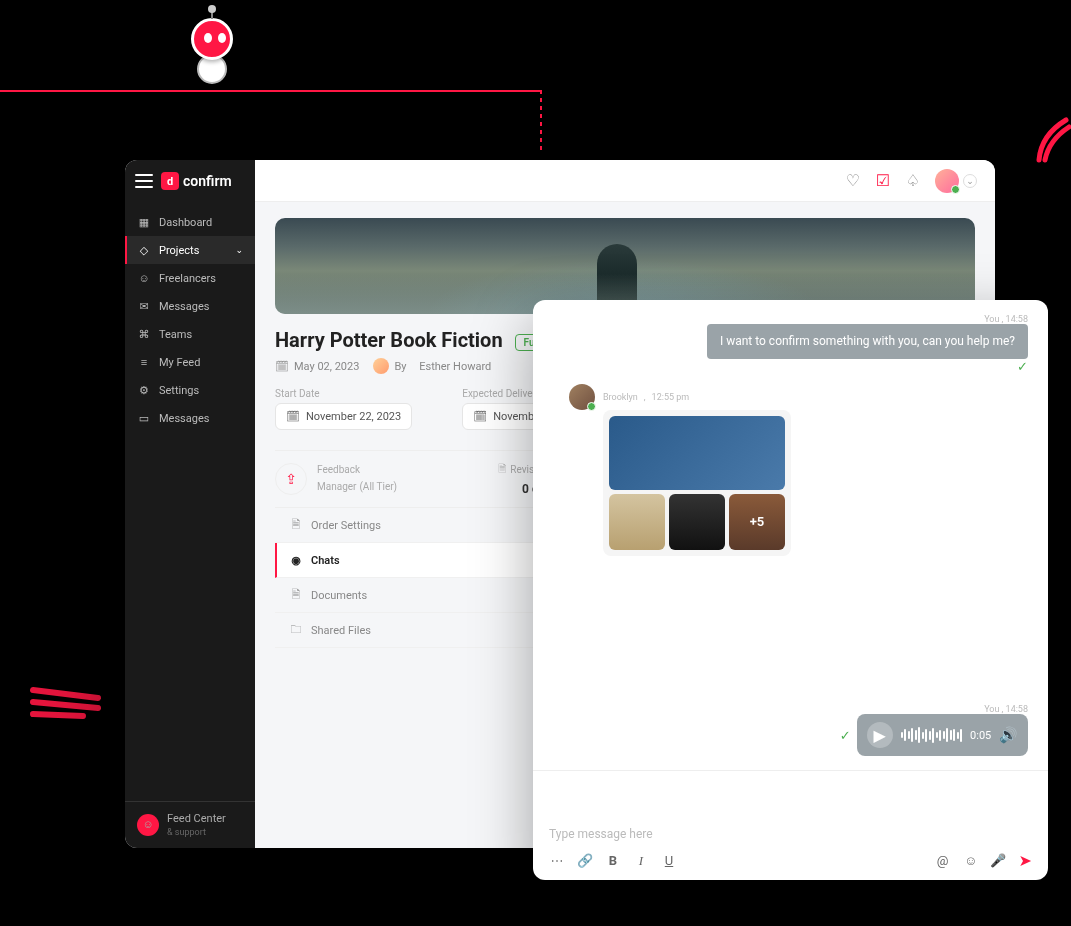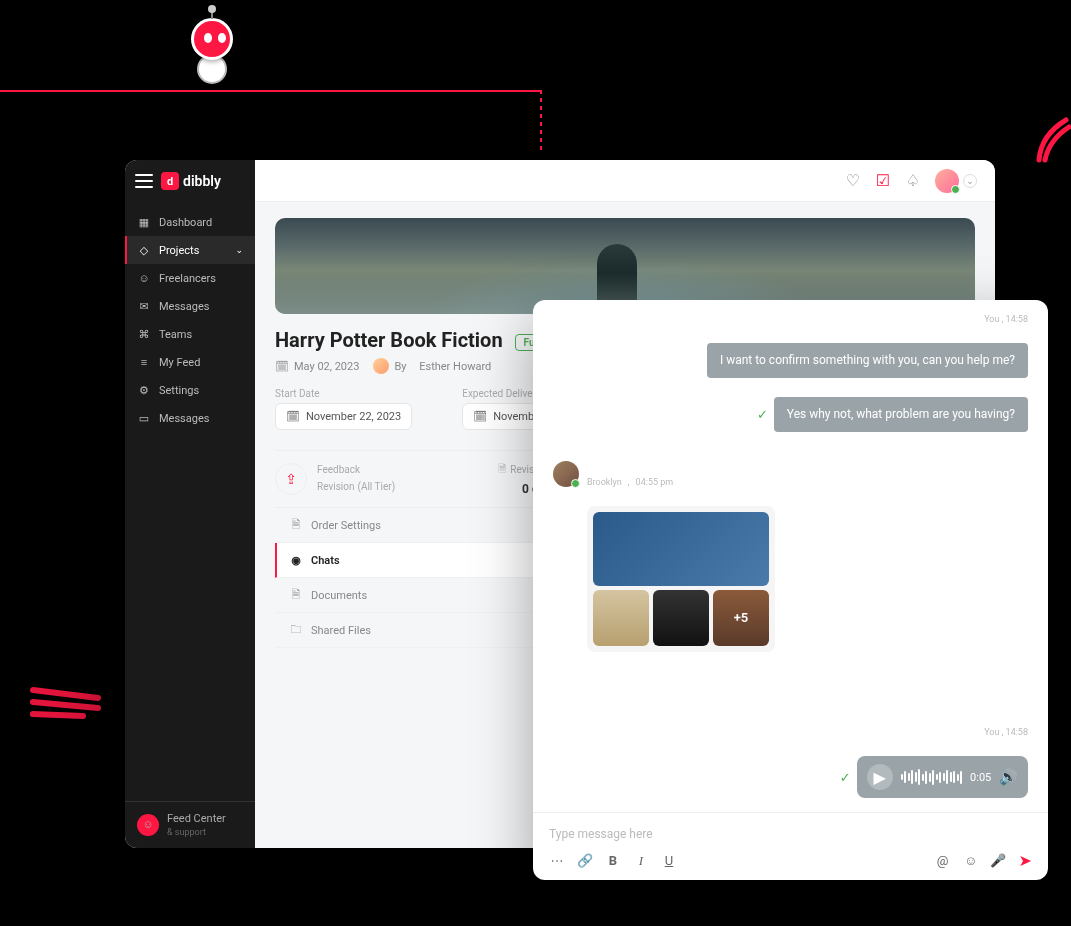"dibbly" span { text: dibbly -> confirm }
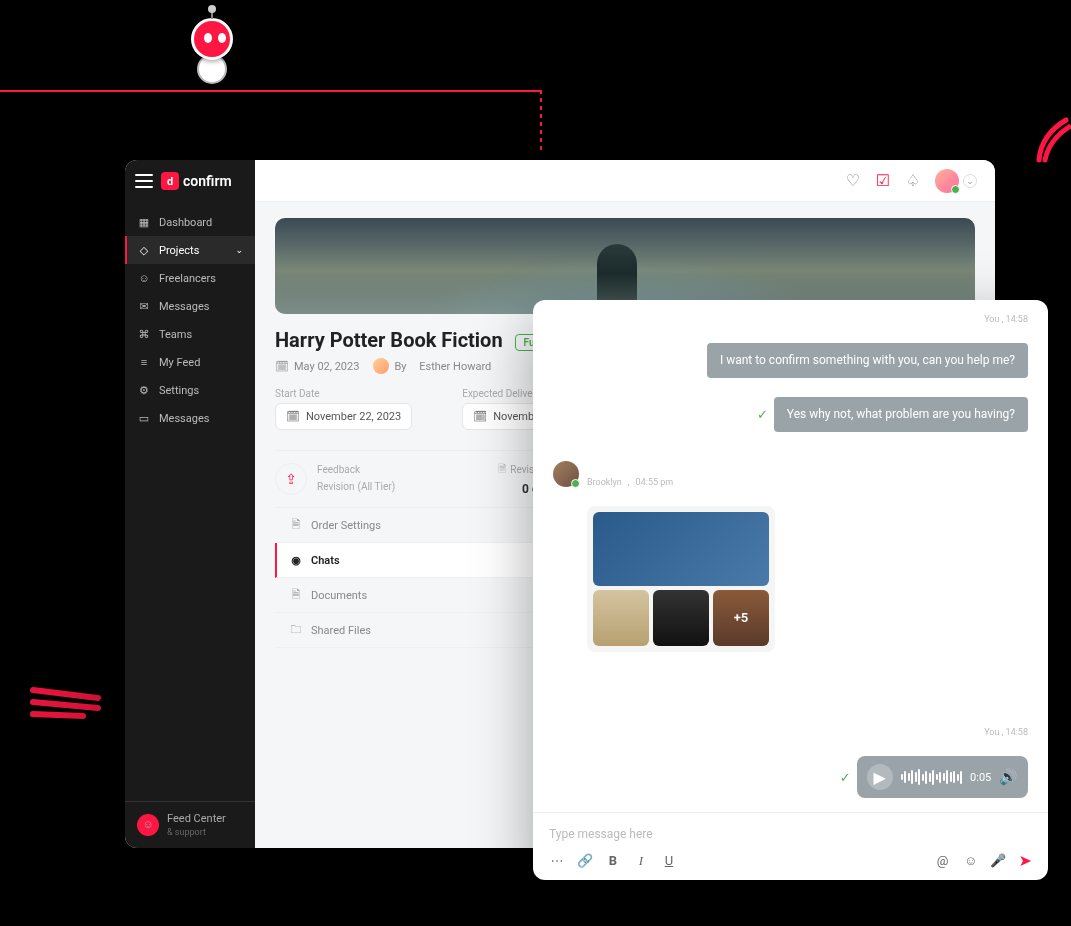"You , 14:58" .chat-body { gap: 19px -> 0; margin-left: none -> 16px }
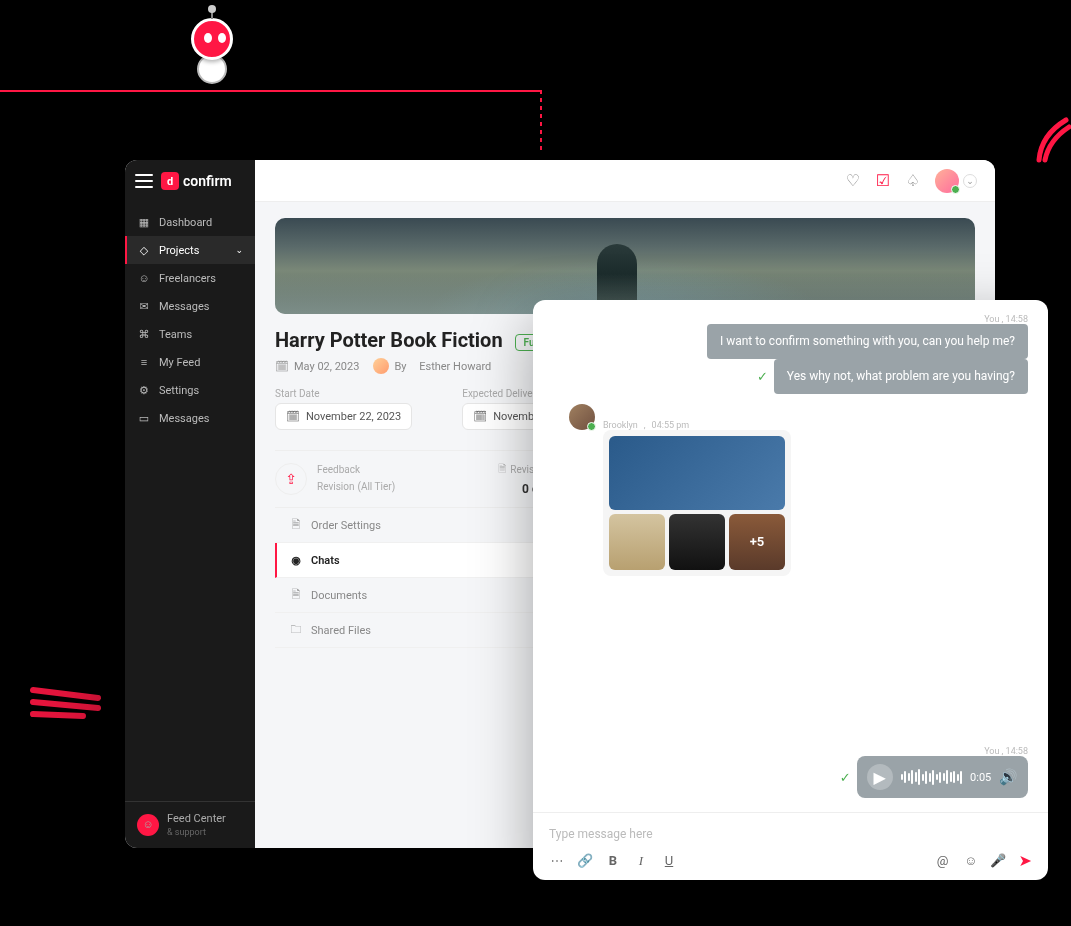"Yes why not, what problem" div.bubble { html: <div>Yes why not, what problem are you having?</div> -> none }
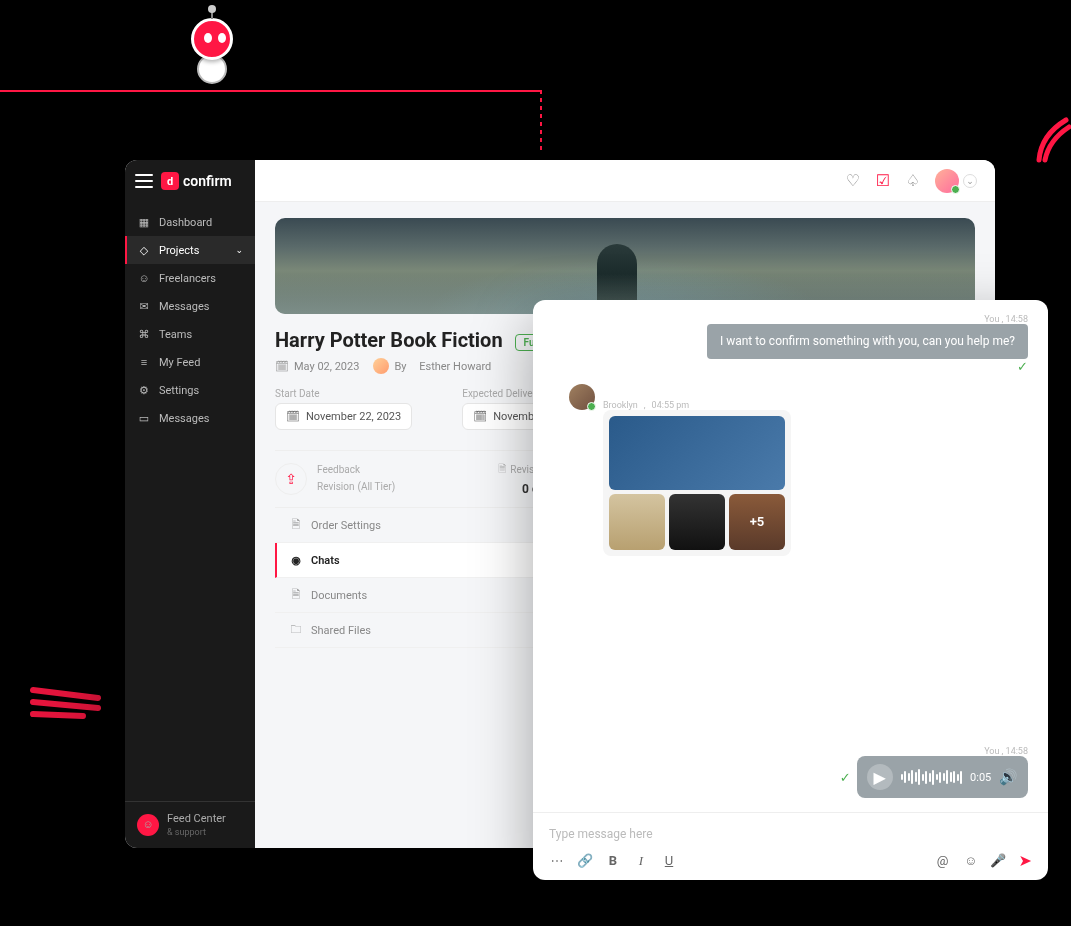"Brooklyn" .row-l { align-items: flex-end -> center }
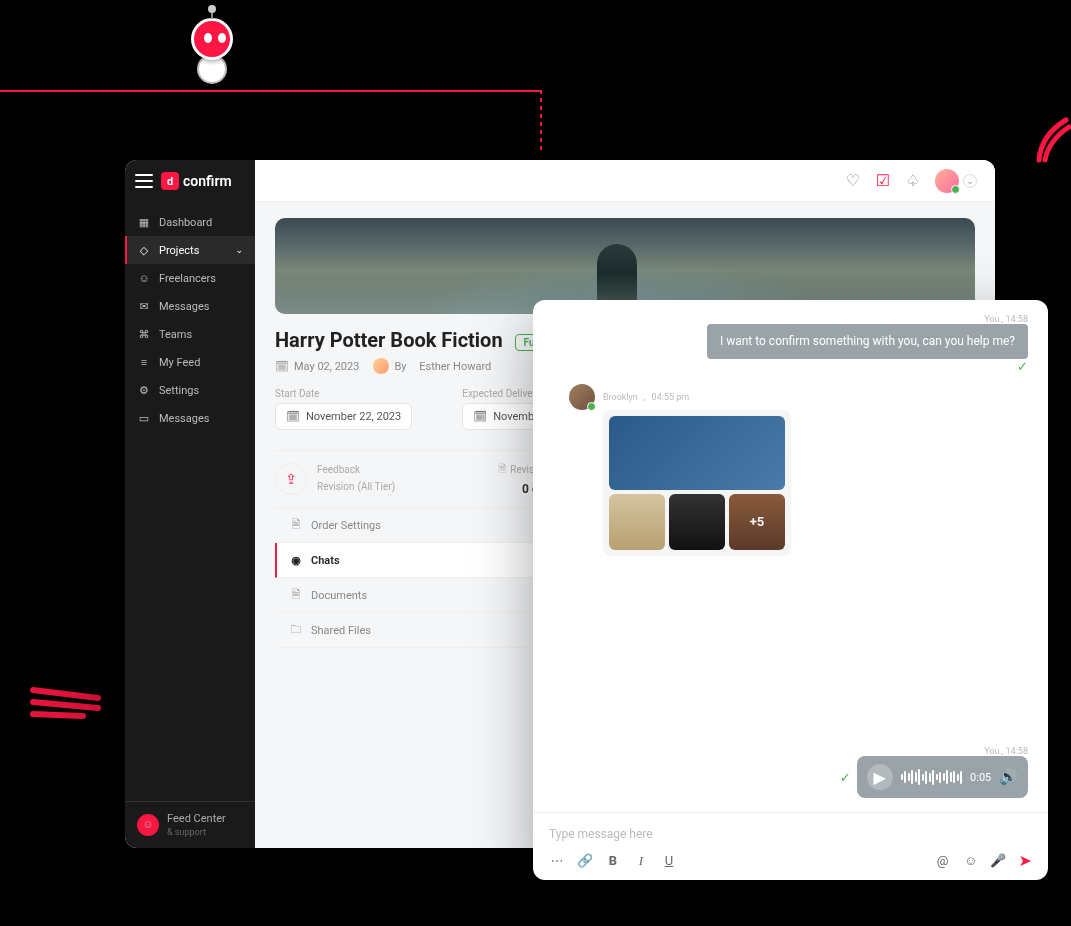"04:55 pm" span { text: 04:55 -> 12:55 }
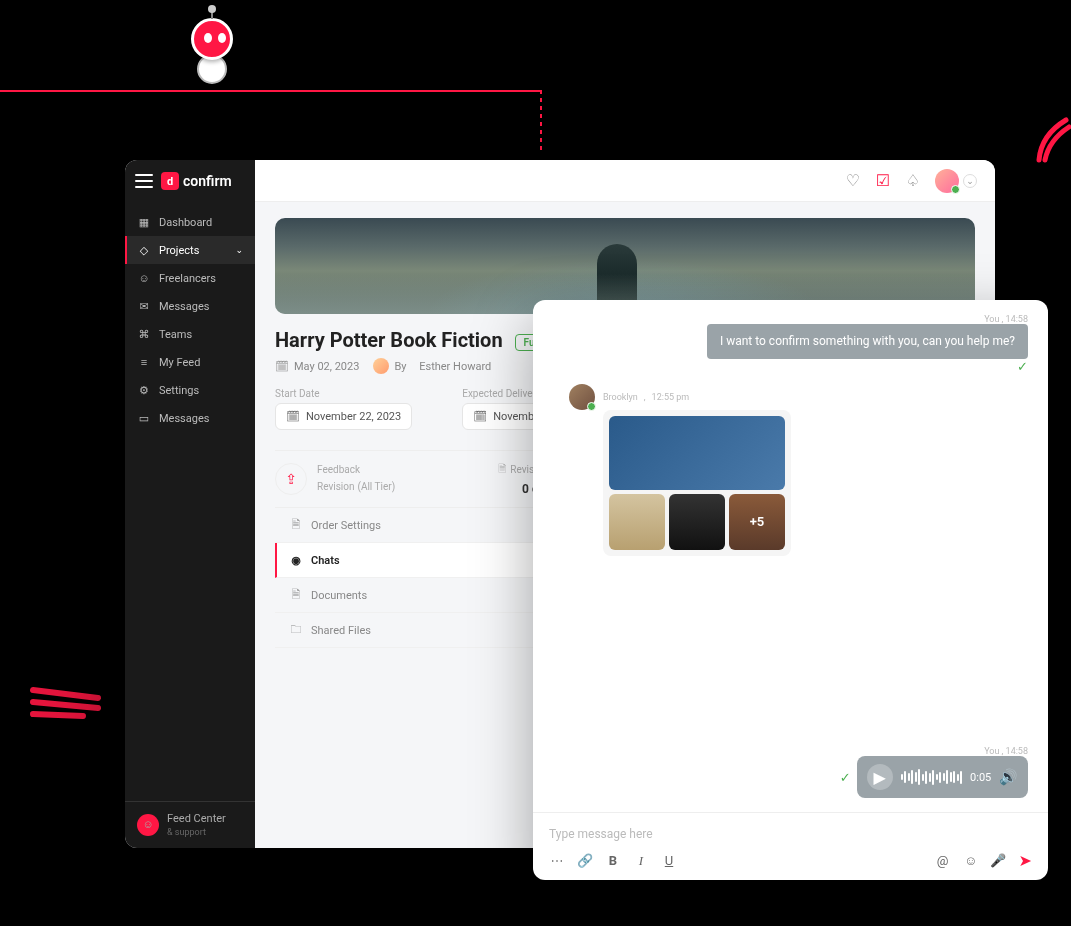"Revision" span { text: Revision -> Manager }
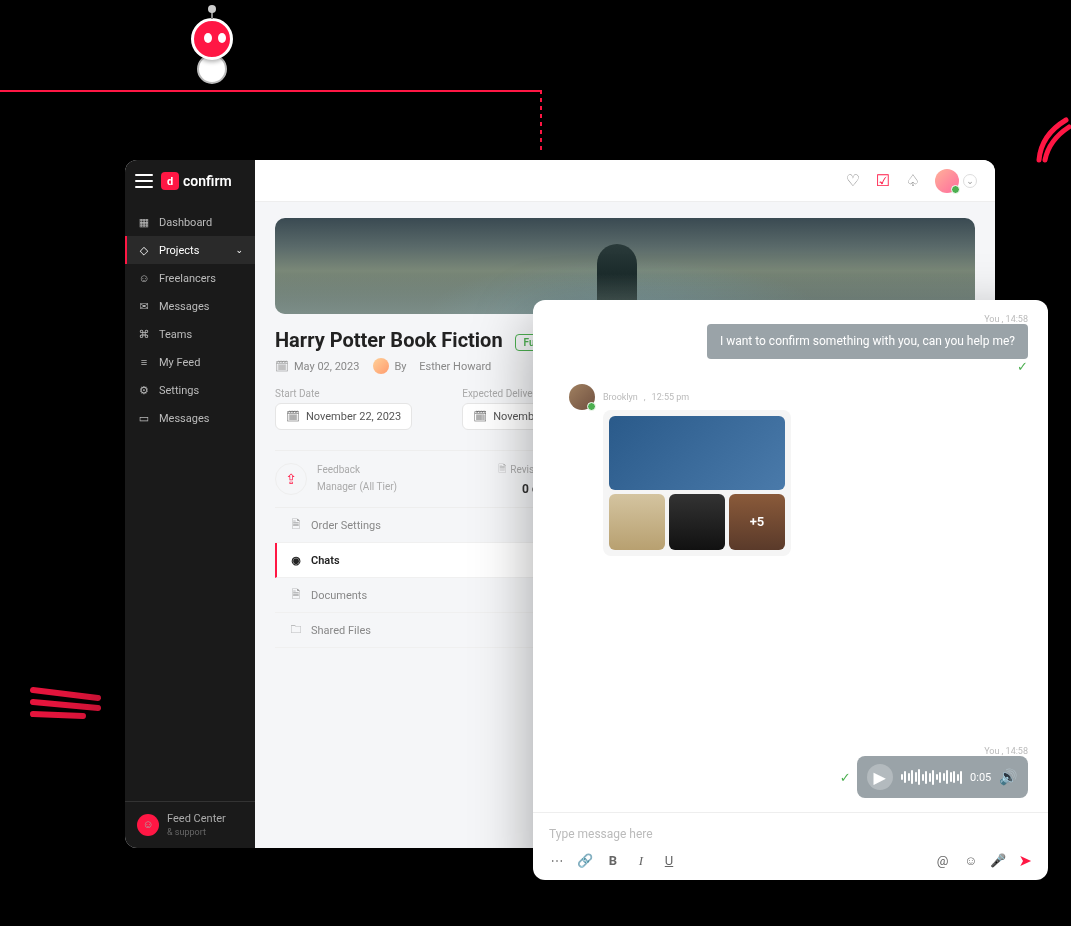"Type message here" .ci-field { margin-top: none -> 42px }
